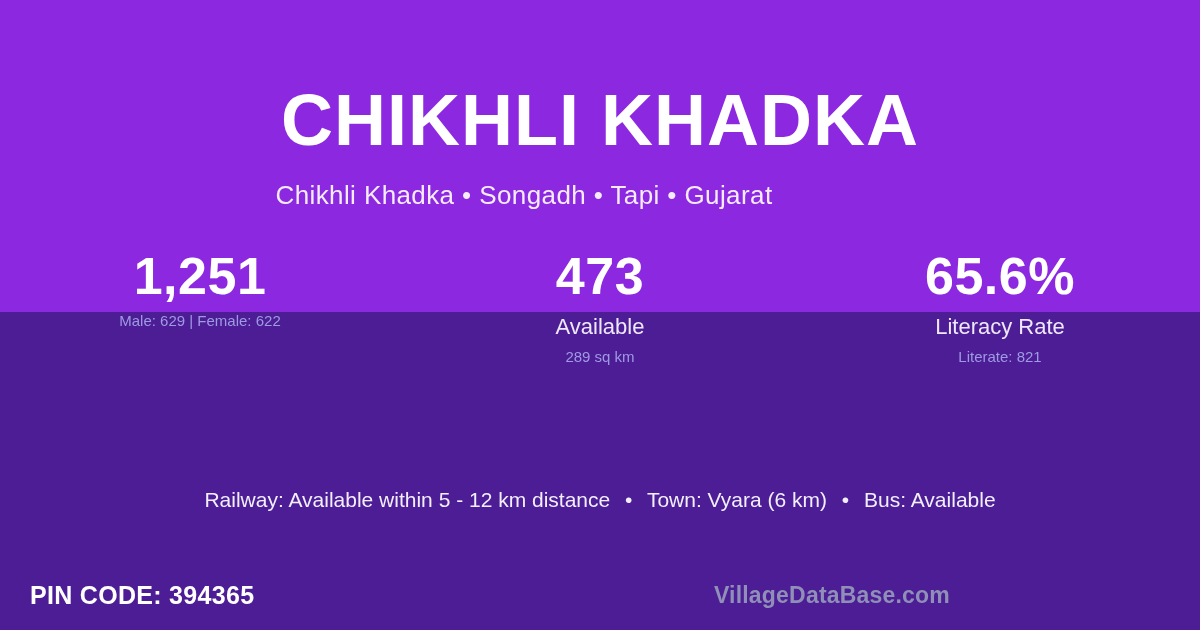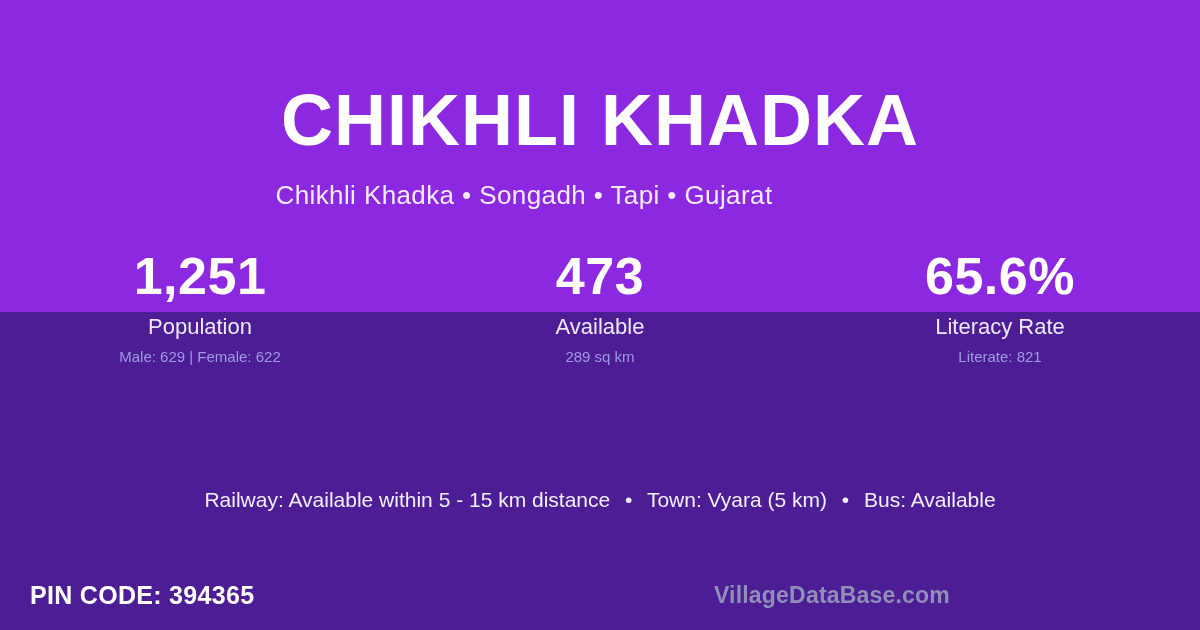"Population" div.stat-label { html: <div>Population</div> -> none }
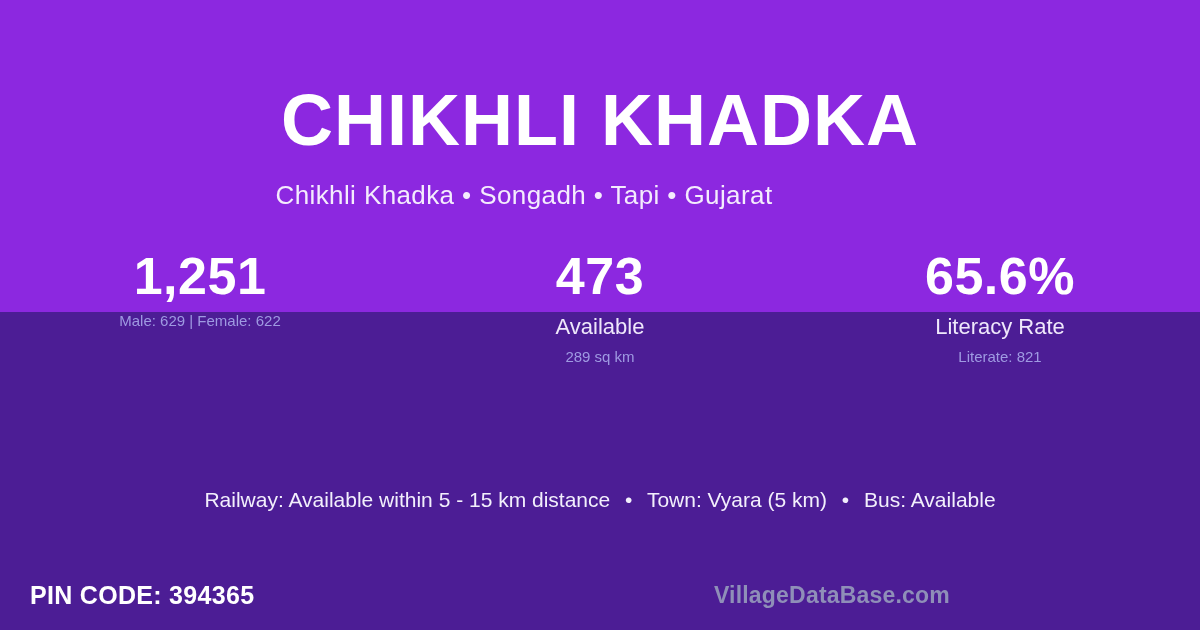"Railway: Available within 5 -" span { text: 15 -> 12 }
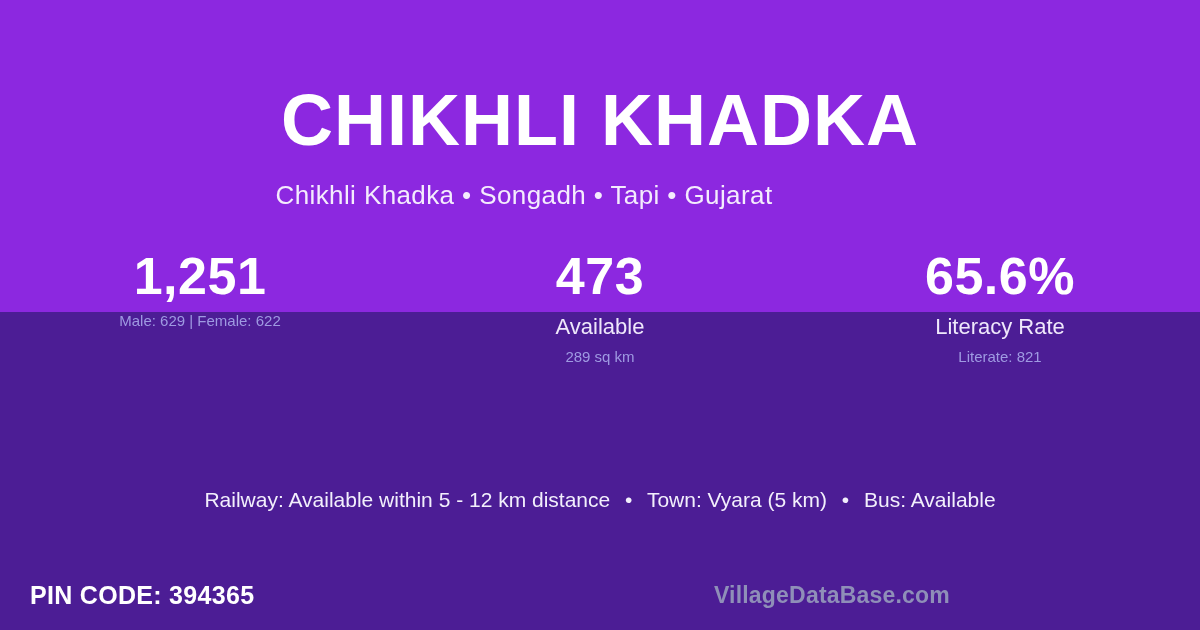"Town: Vyara (5 km)" span { text: 5 -> 6 }
